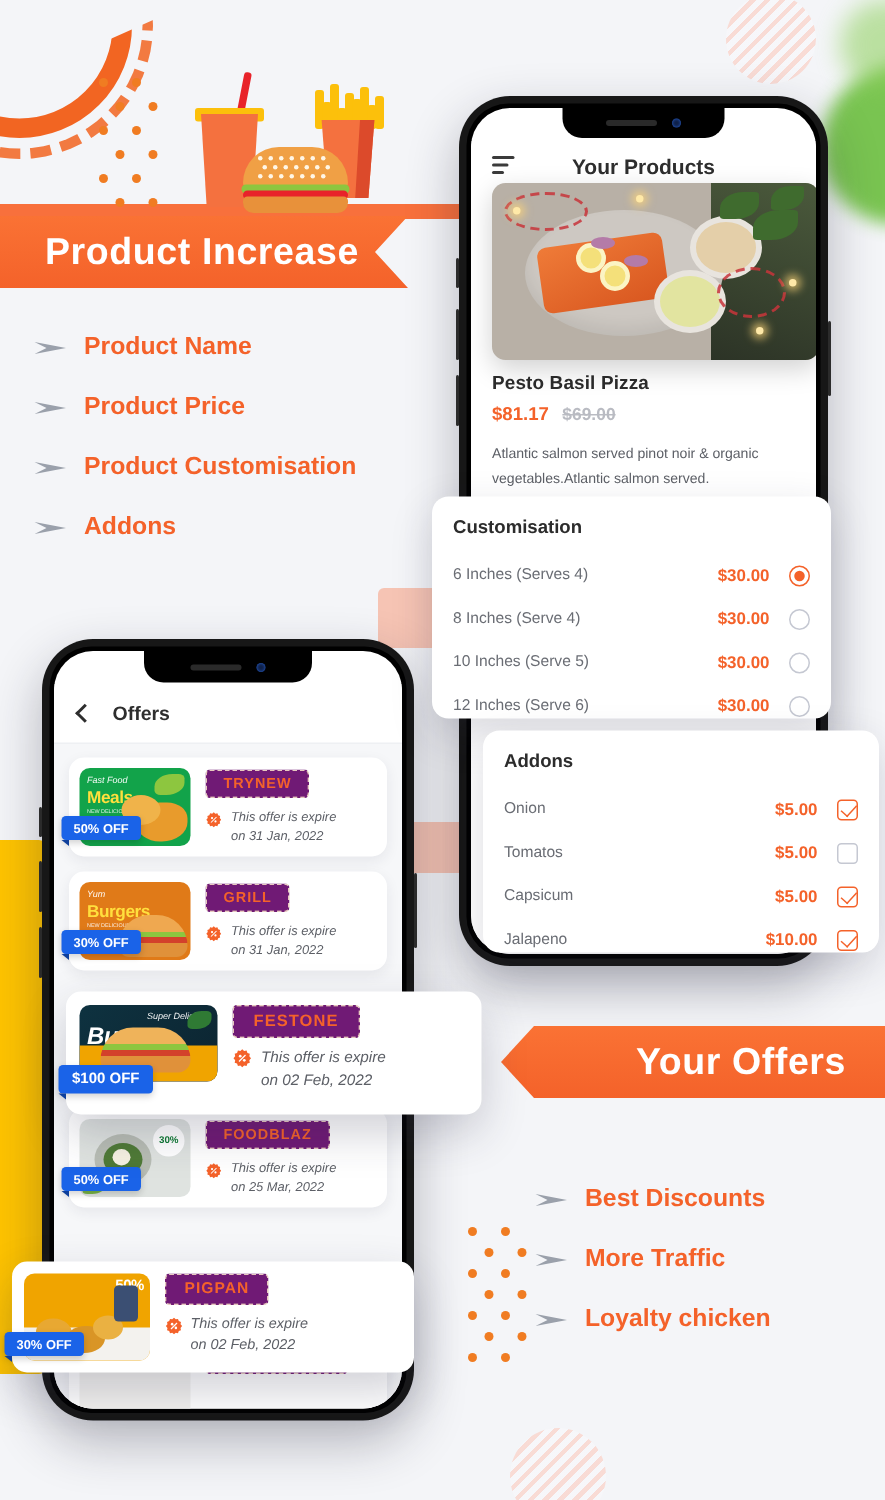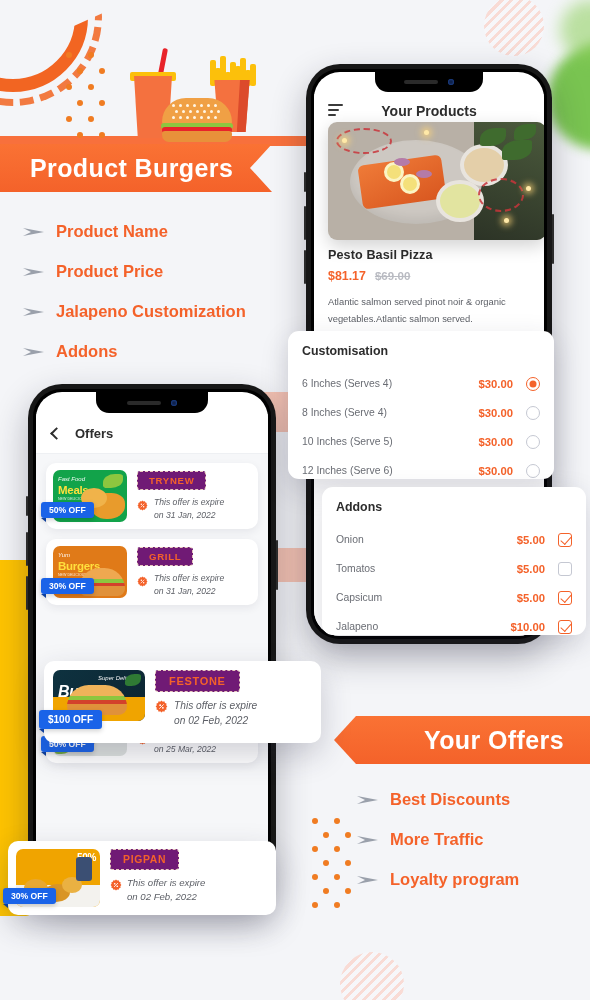"Product Burgers" span { text: Burgers -> Increase }
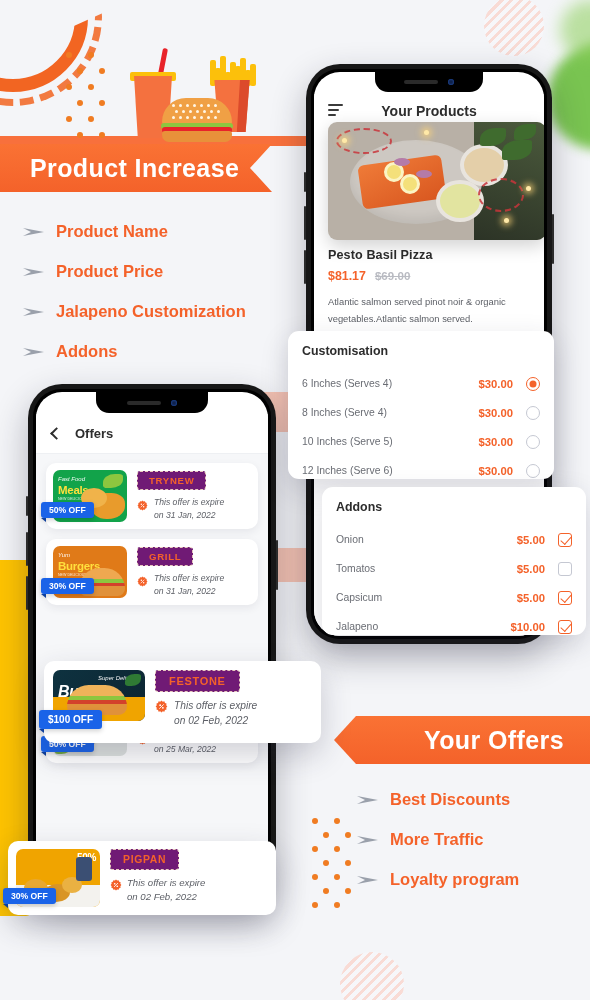"Jalapeno Customization" span.ftext { text: Jalapeno Customization -> Product Customisation }
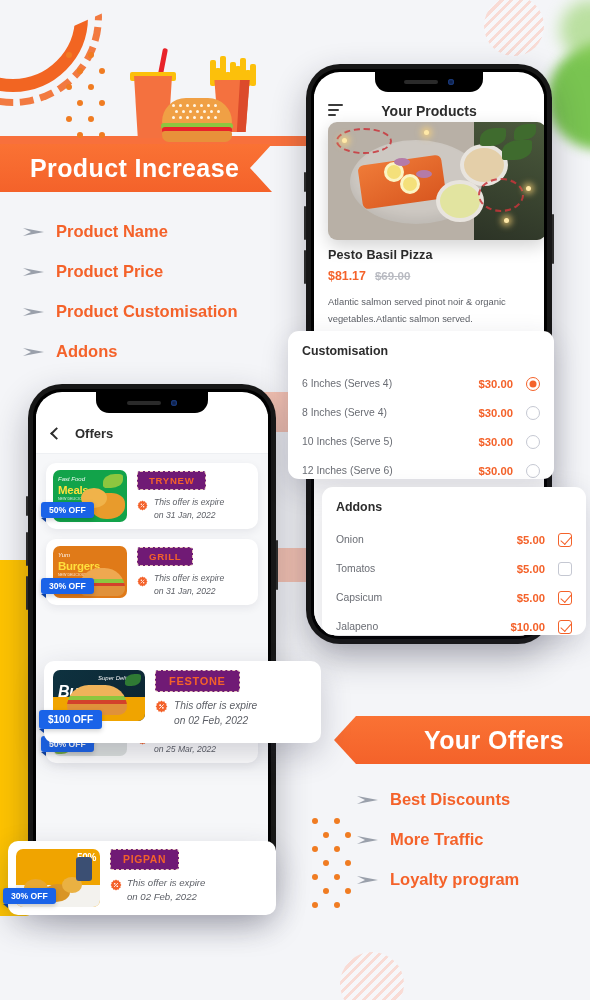"Offers" #phoneB { top: 384px -> 426px }
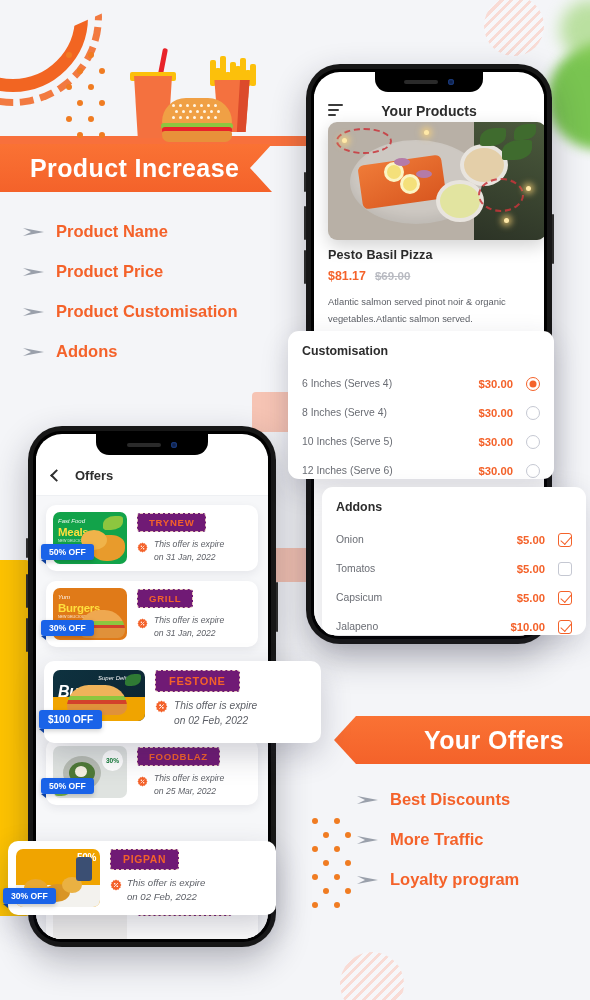"Your Offers" .ribbon.right { top: 716px -> 684px }
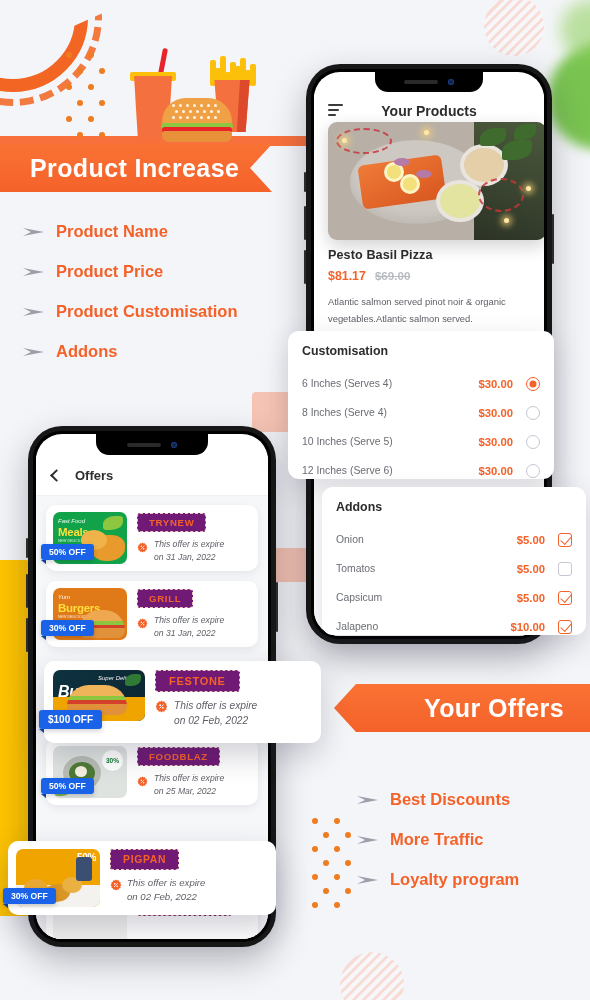"Loyalty program" span.ftext { text: program -> chicken }
